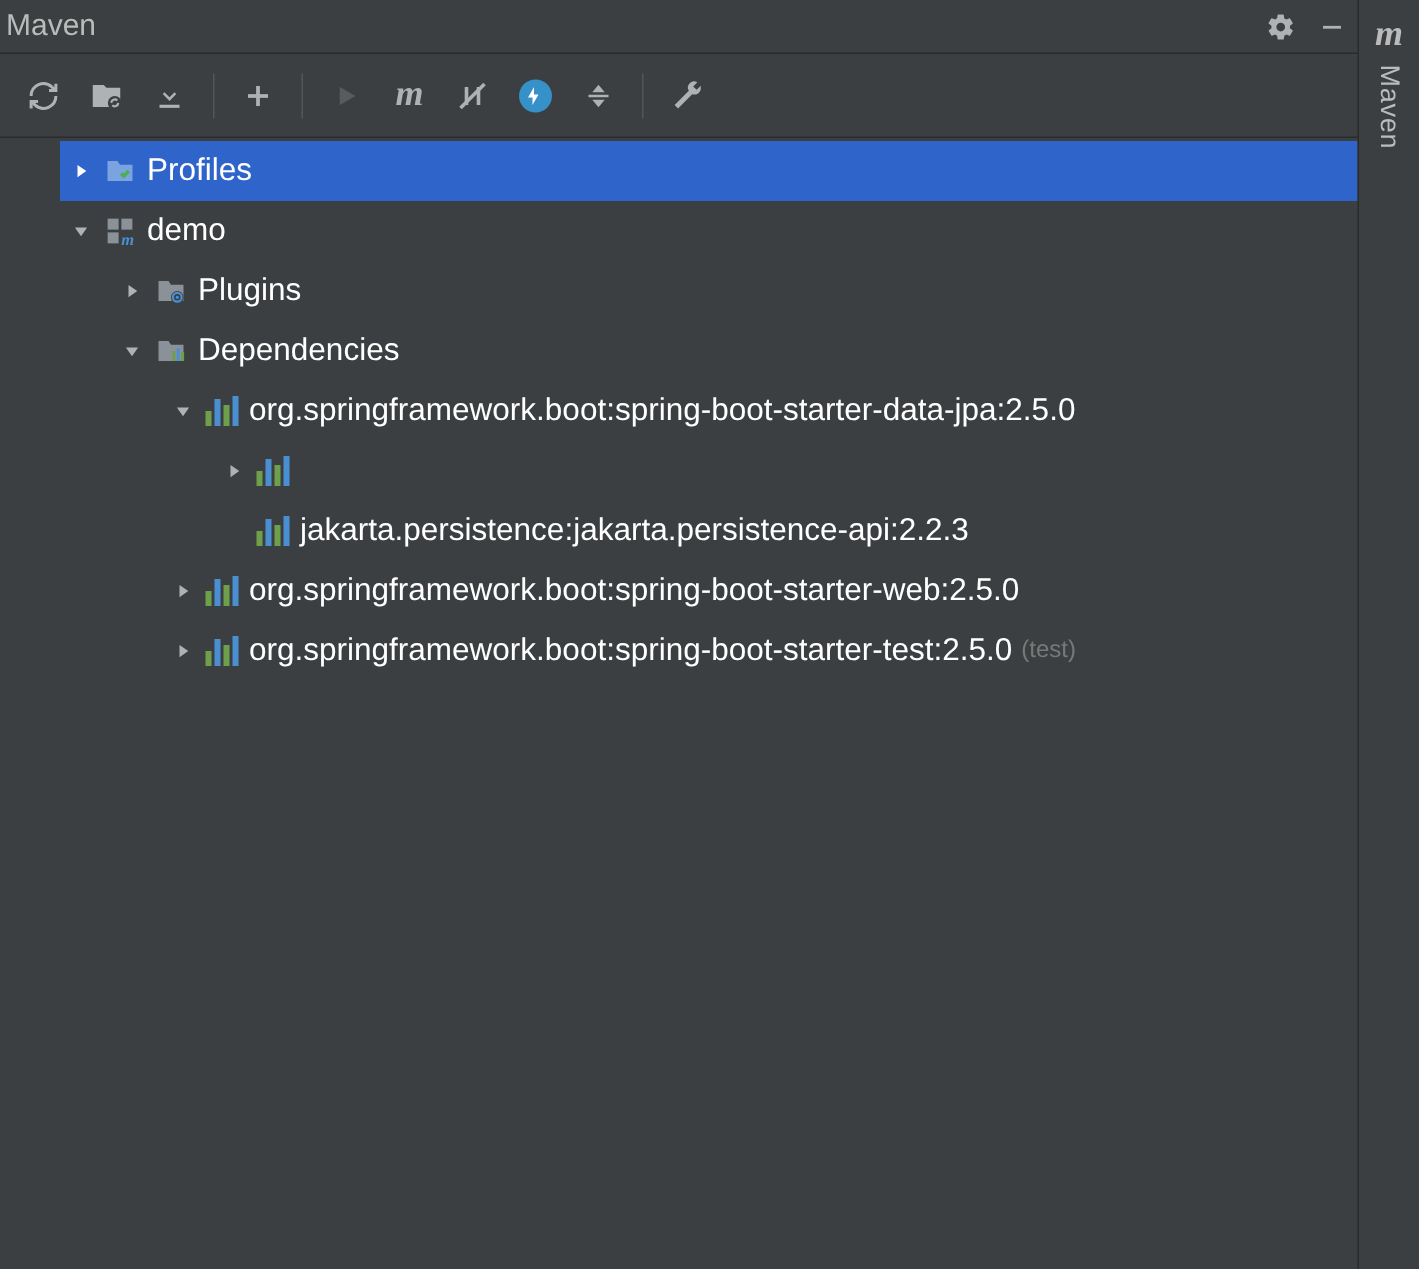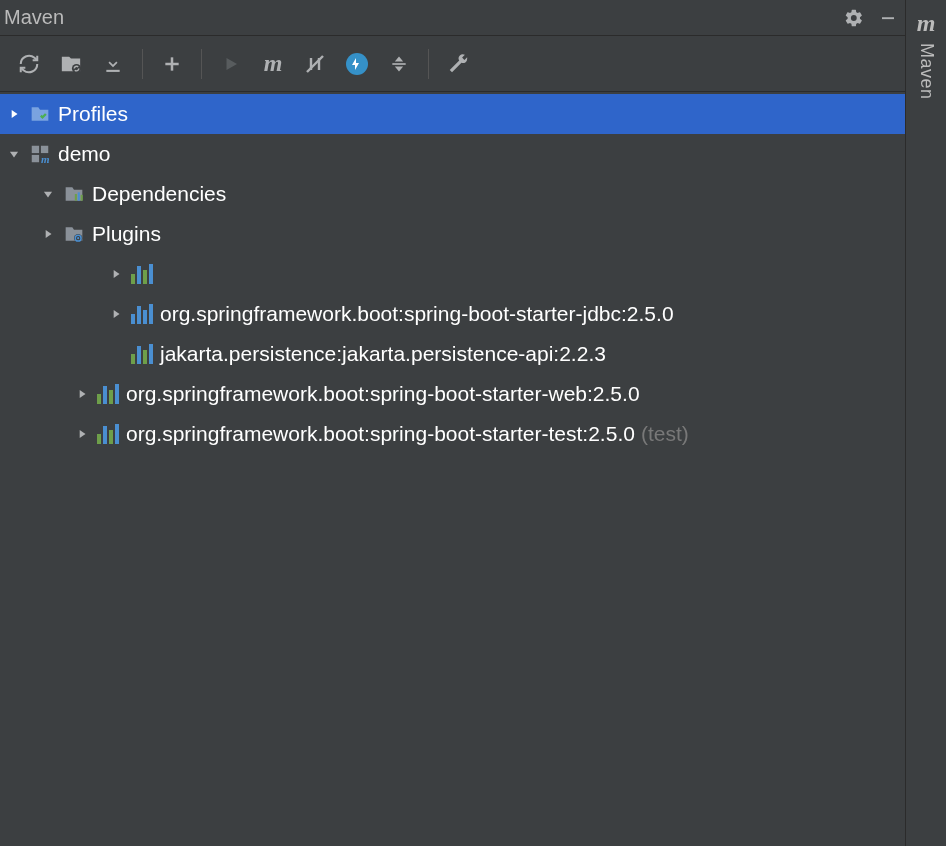"Profiles" .tree { margin-left: none -> 40px }
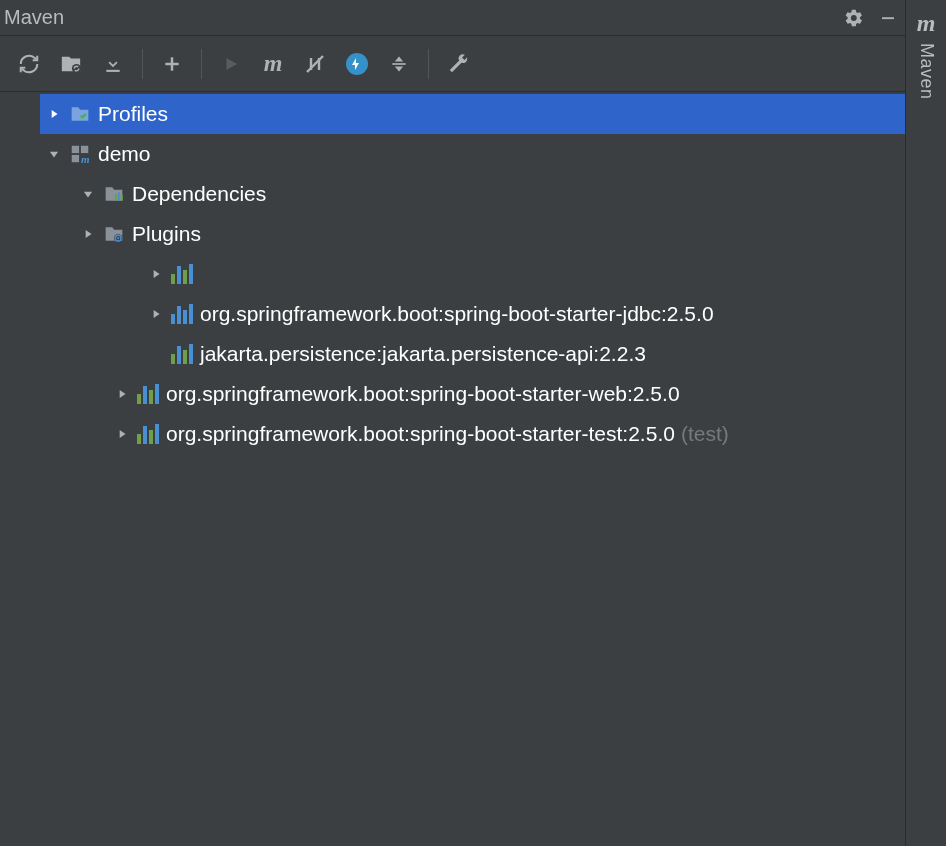"Dependencies" div.row { order: before "Plugins" -> after "Plugins" }
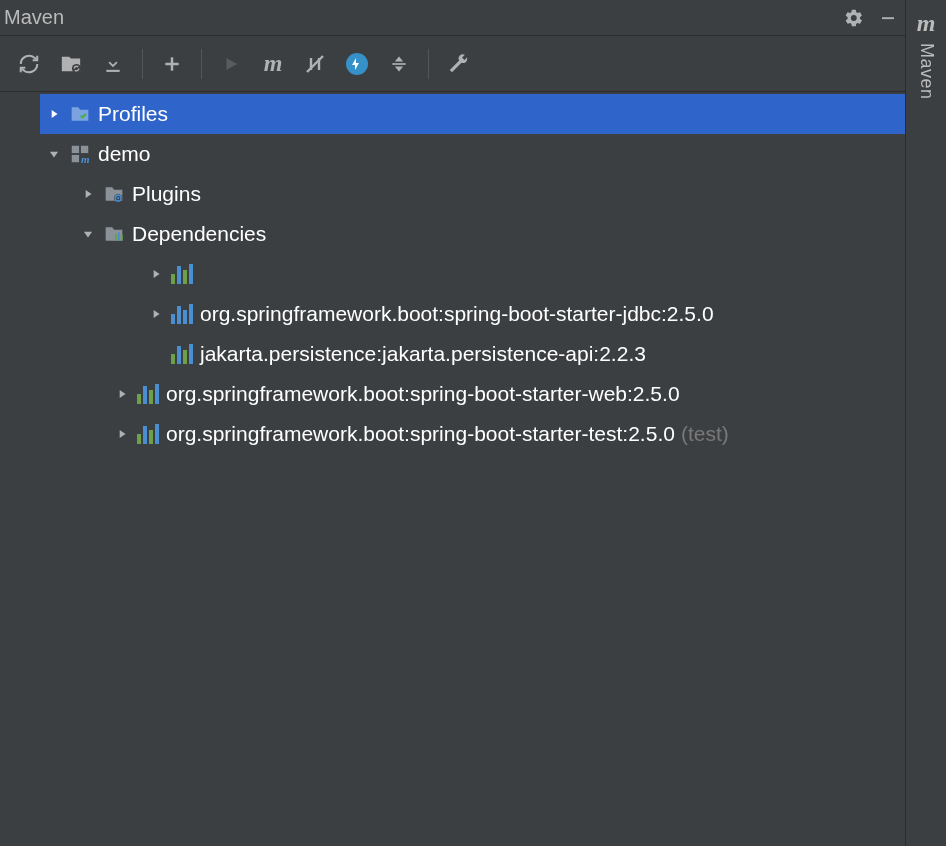"org.springframework.boot:spring-boot-starter-dat" div.row { html: none -> <div> <span></span> <span> <svg> <path></path> </svg> </span> <span> <span> <span></span> <span></span> <span></span> <span></span> </span> </span> <span>org.springframework.boot:spring-boot-starter-data-jpa:2.5.0</span> </div> }
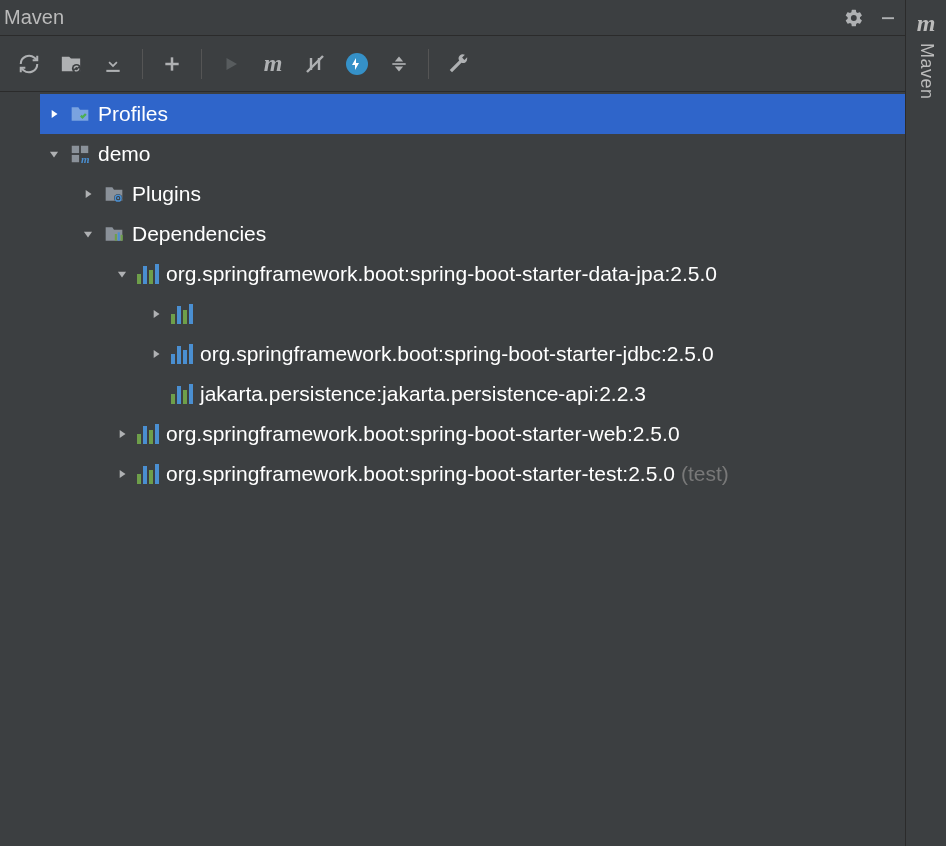"org.springframework.boot:spring-boot-starter-jdb" div.row { html: <div> <span></span> <span> <svg> <path></path> </svg> </span> <span> <span> <span></span> <span></span> <span></span> <span></span> </span> </span> <span>org.springframework.boot:spring-boot-starter-jdbc:2.5.0</span> </div> -> none }
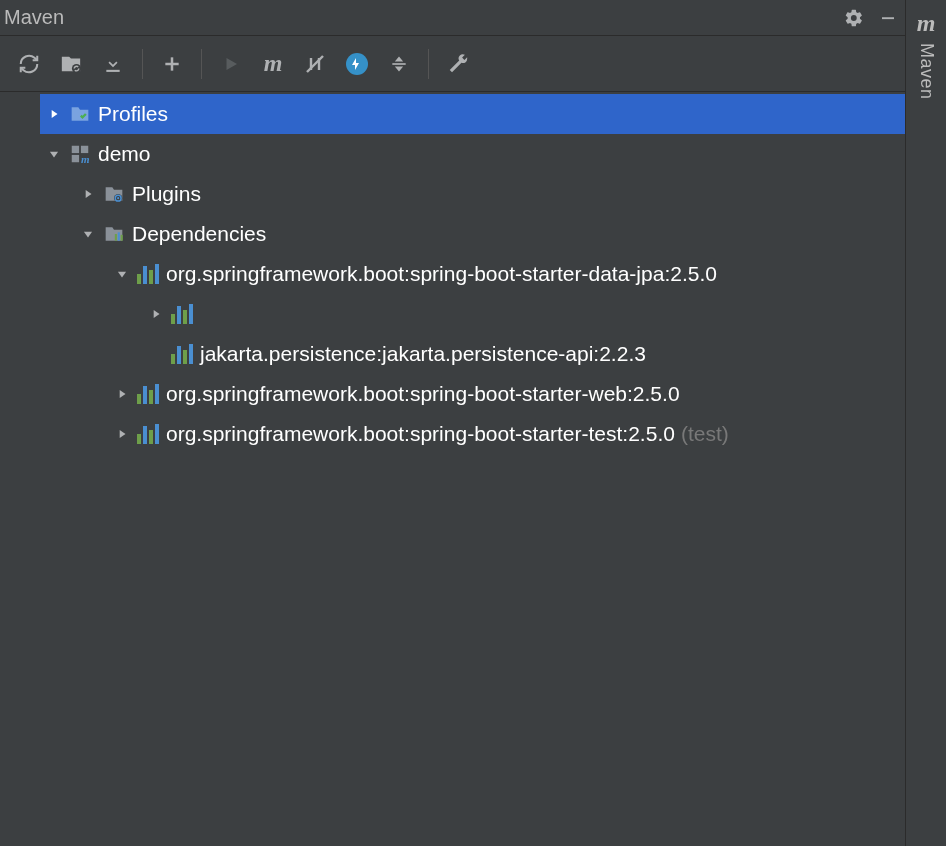"(test)" .scope { font-size: 21px -> 16px }
